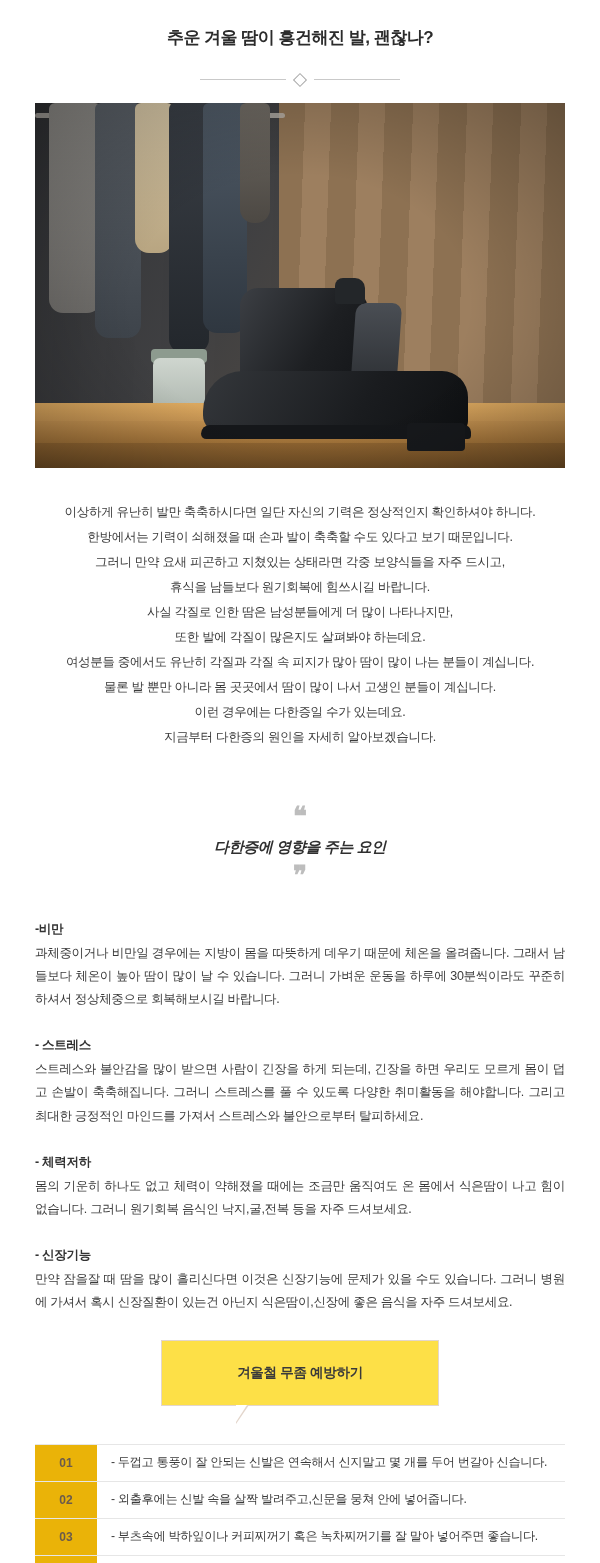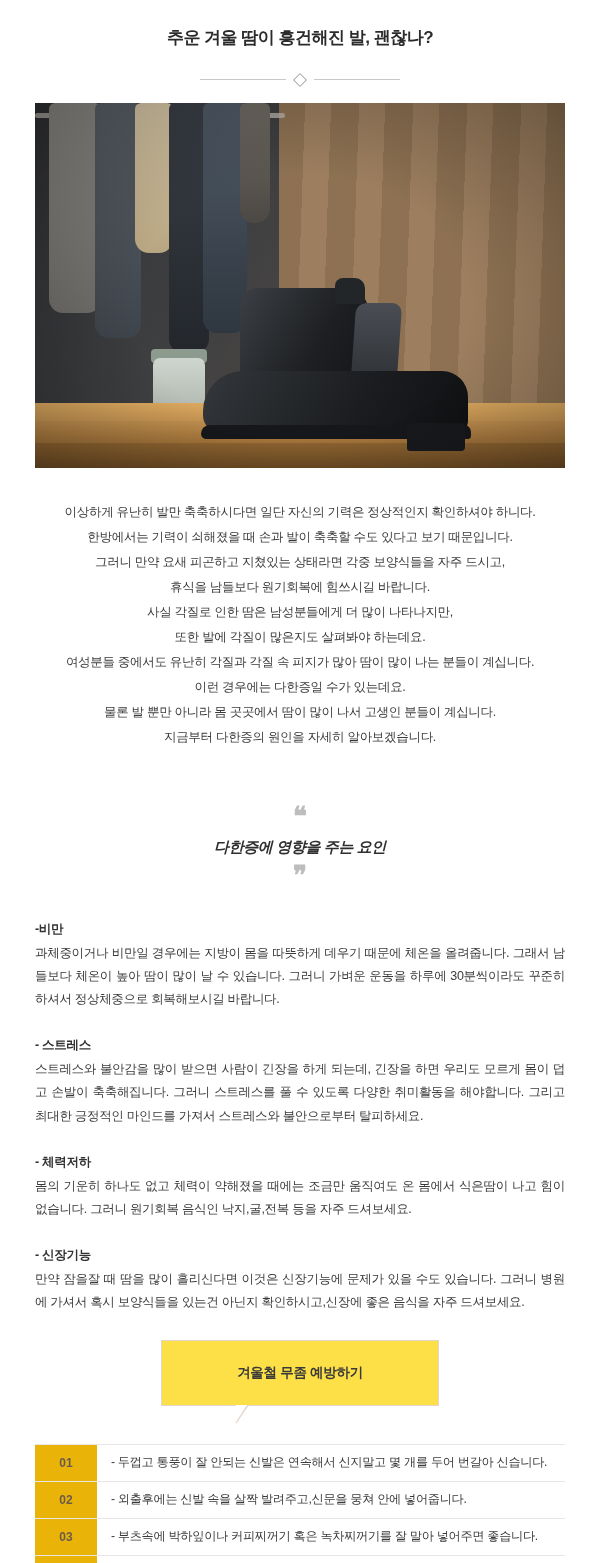"이런 경우에는 다한증일 수가 있는데요." div { order: before "물론 발 뿐만 아니라 몸" -> after "물론 발 뿐만 아니라 몸" }
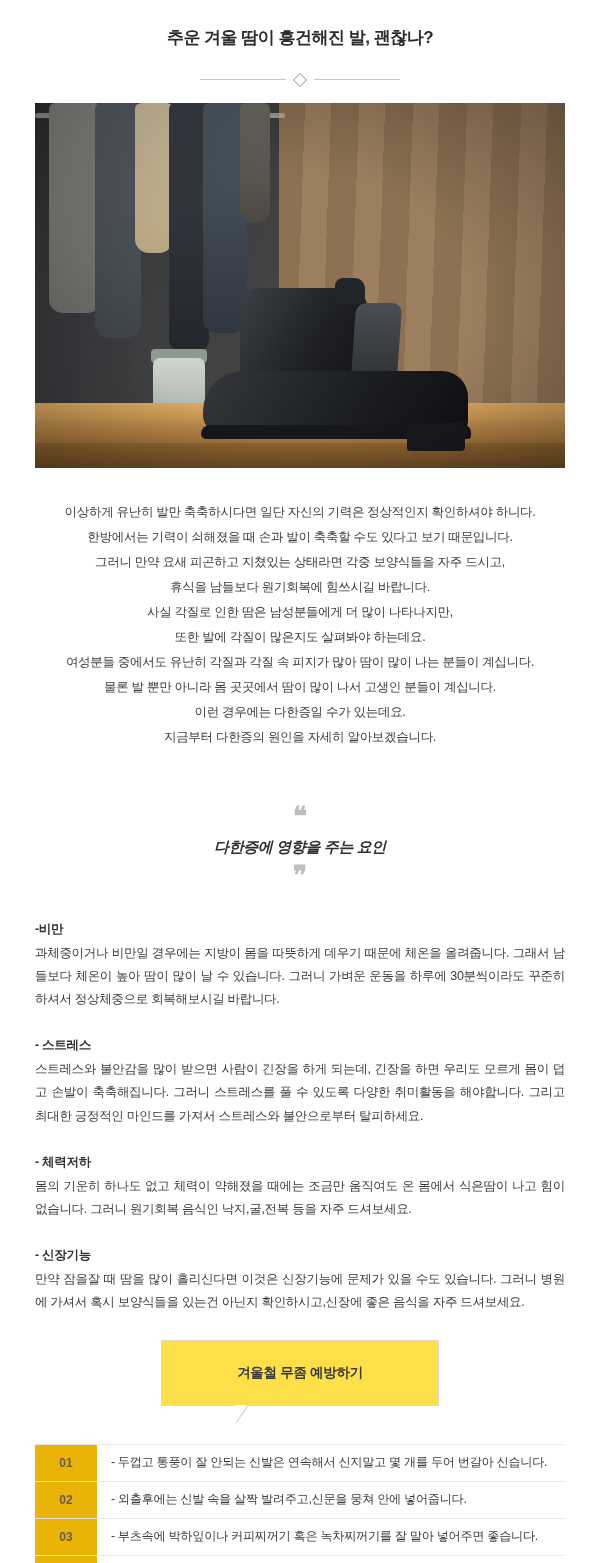"만약 잠을잘 때 땀을 많이" p.sec-body { text: 보양식들을 있는건 아닌지 확인하시고,신장에 -> 신장질환이 있는건 아닌지 식은땀이,신장에 }
